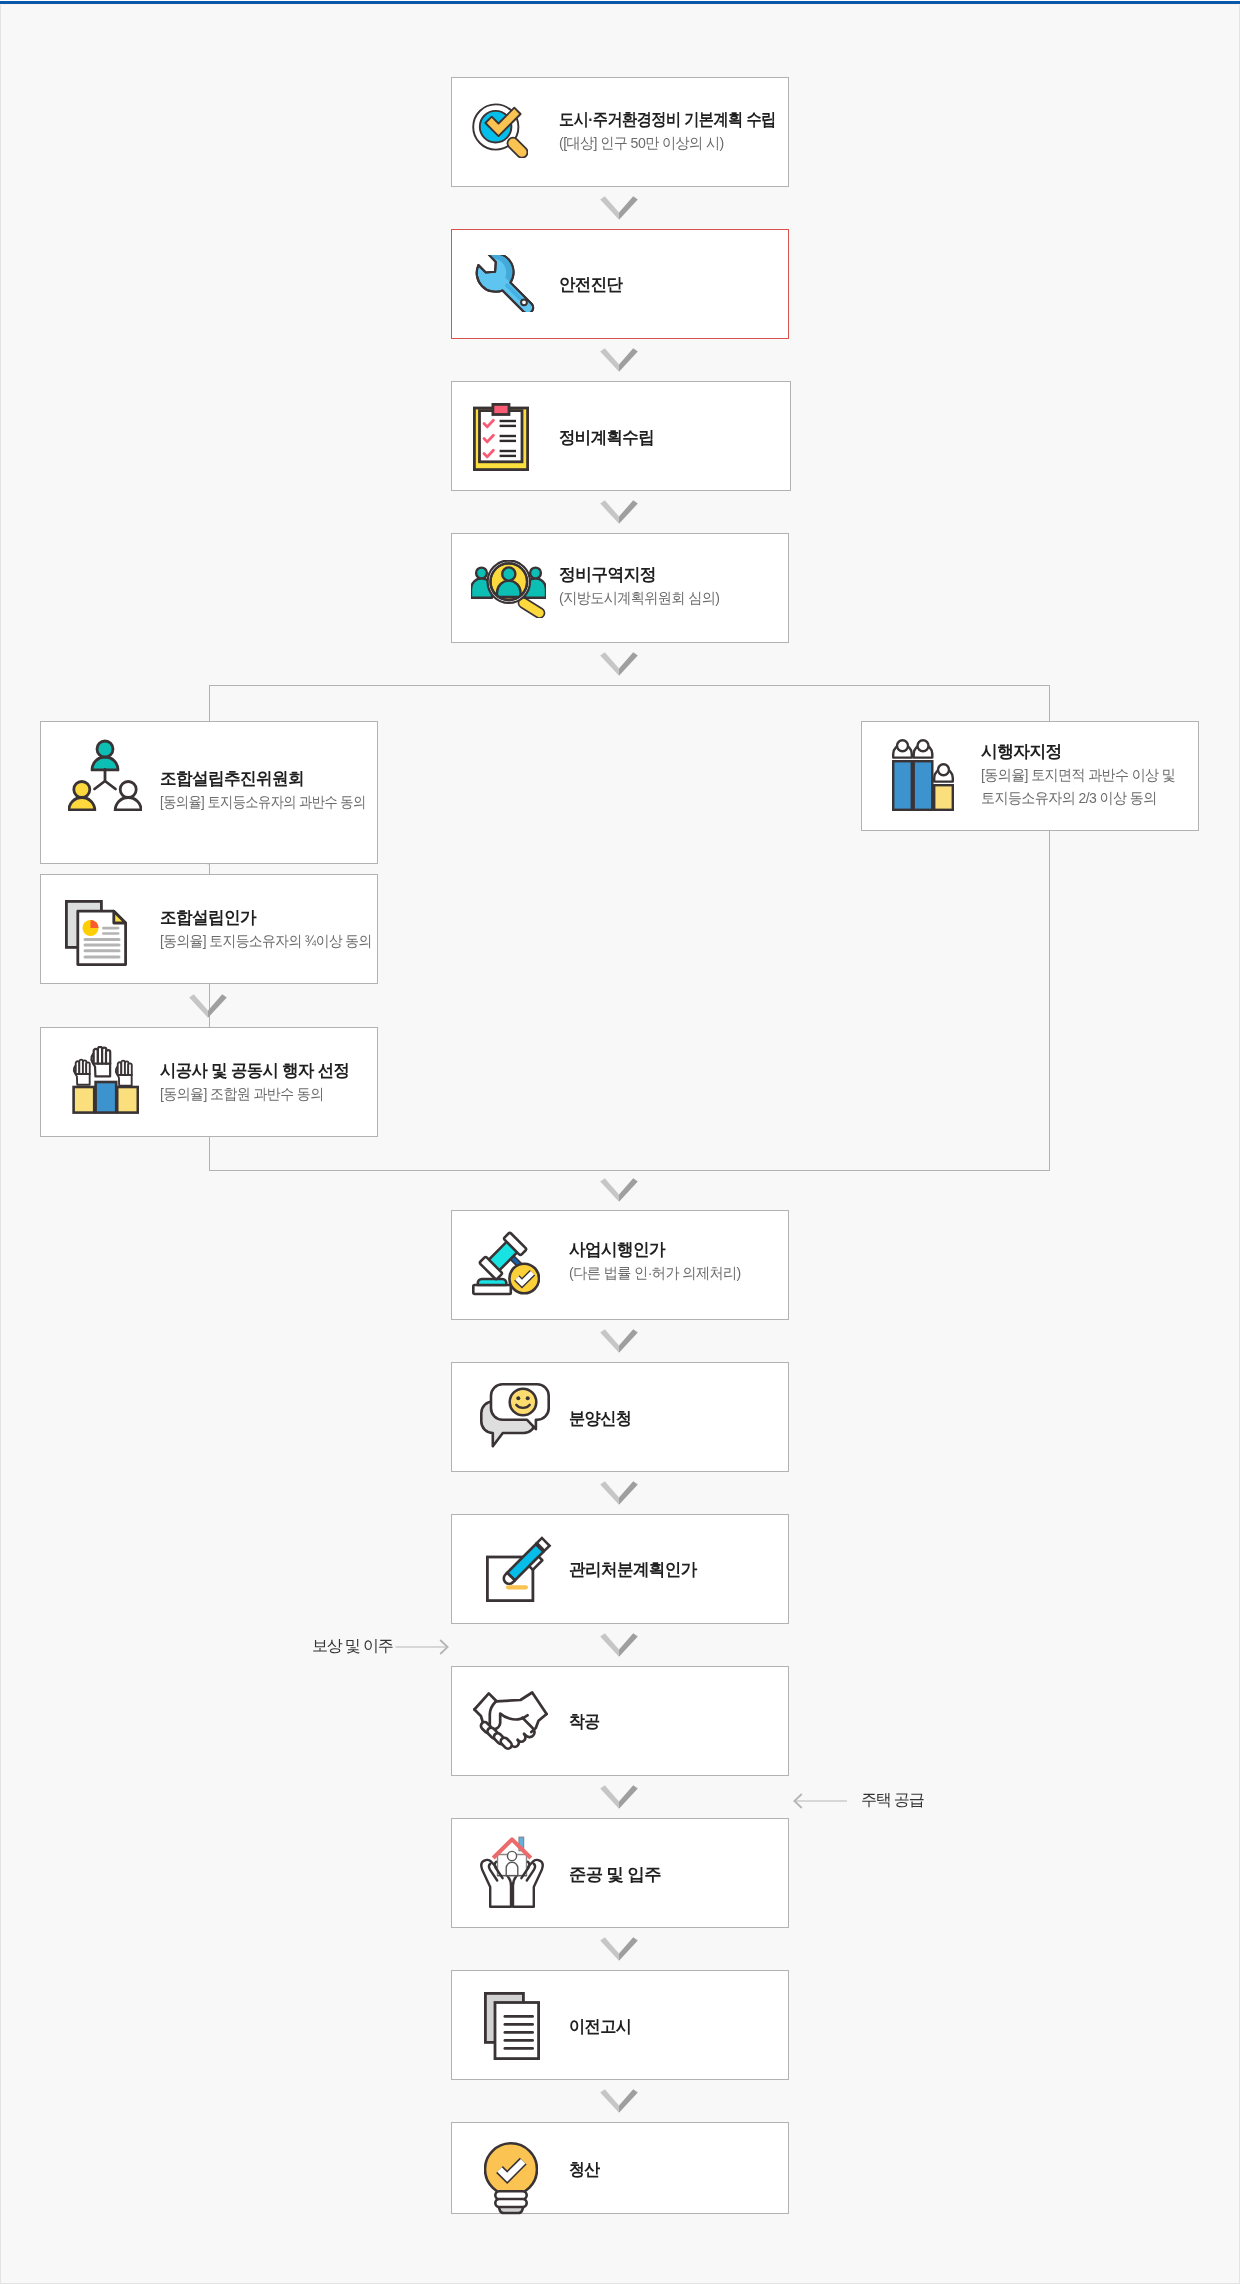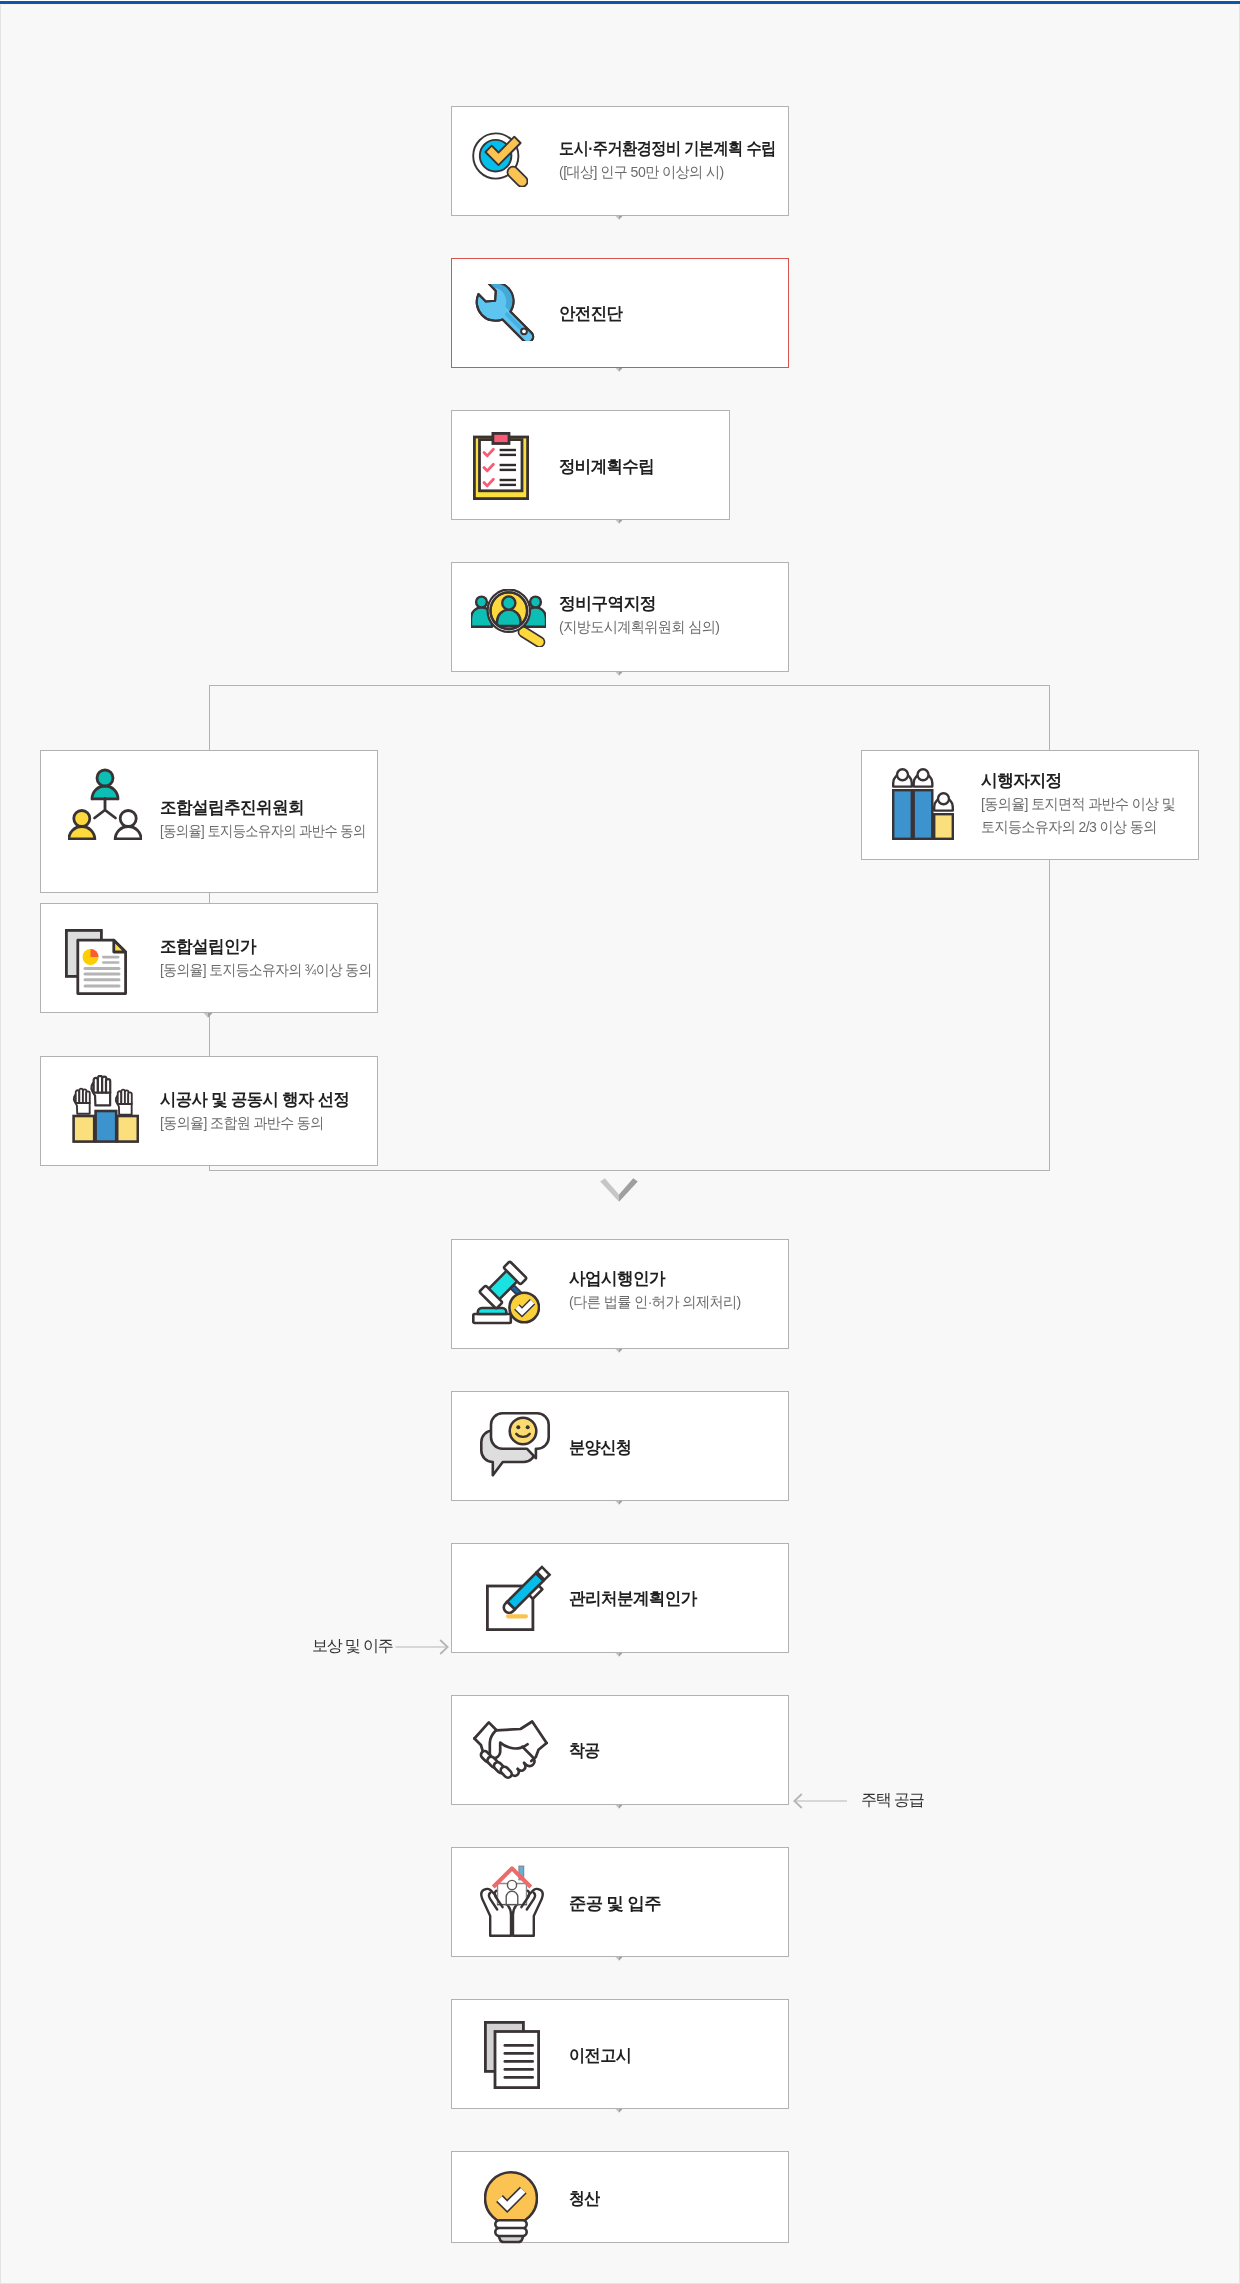"도시·주거환경정비 기본계획 수립" .node { margin-top: 29px -> none }
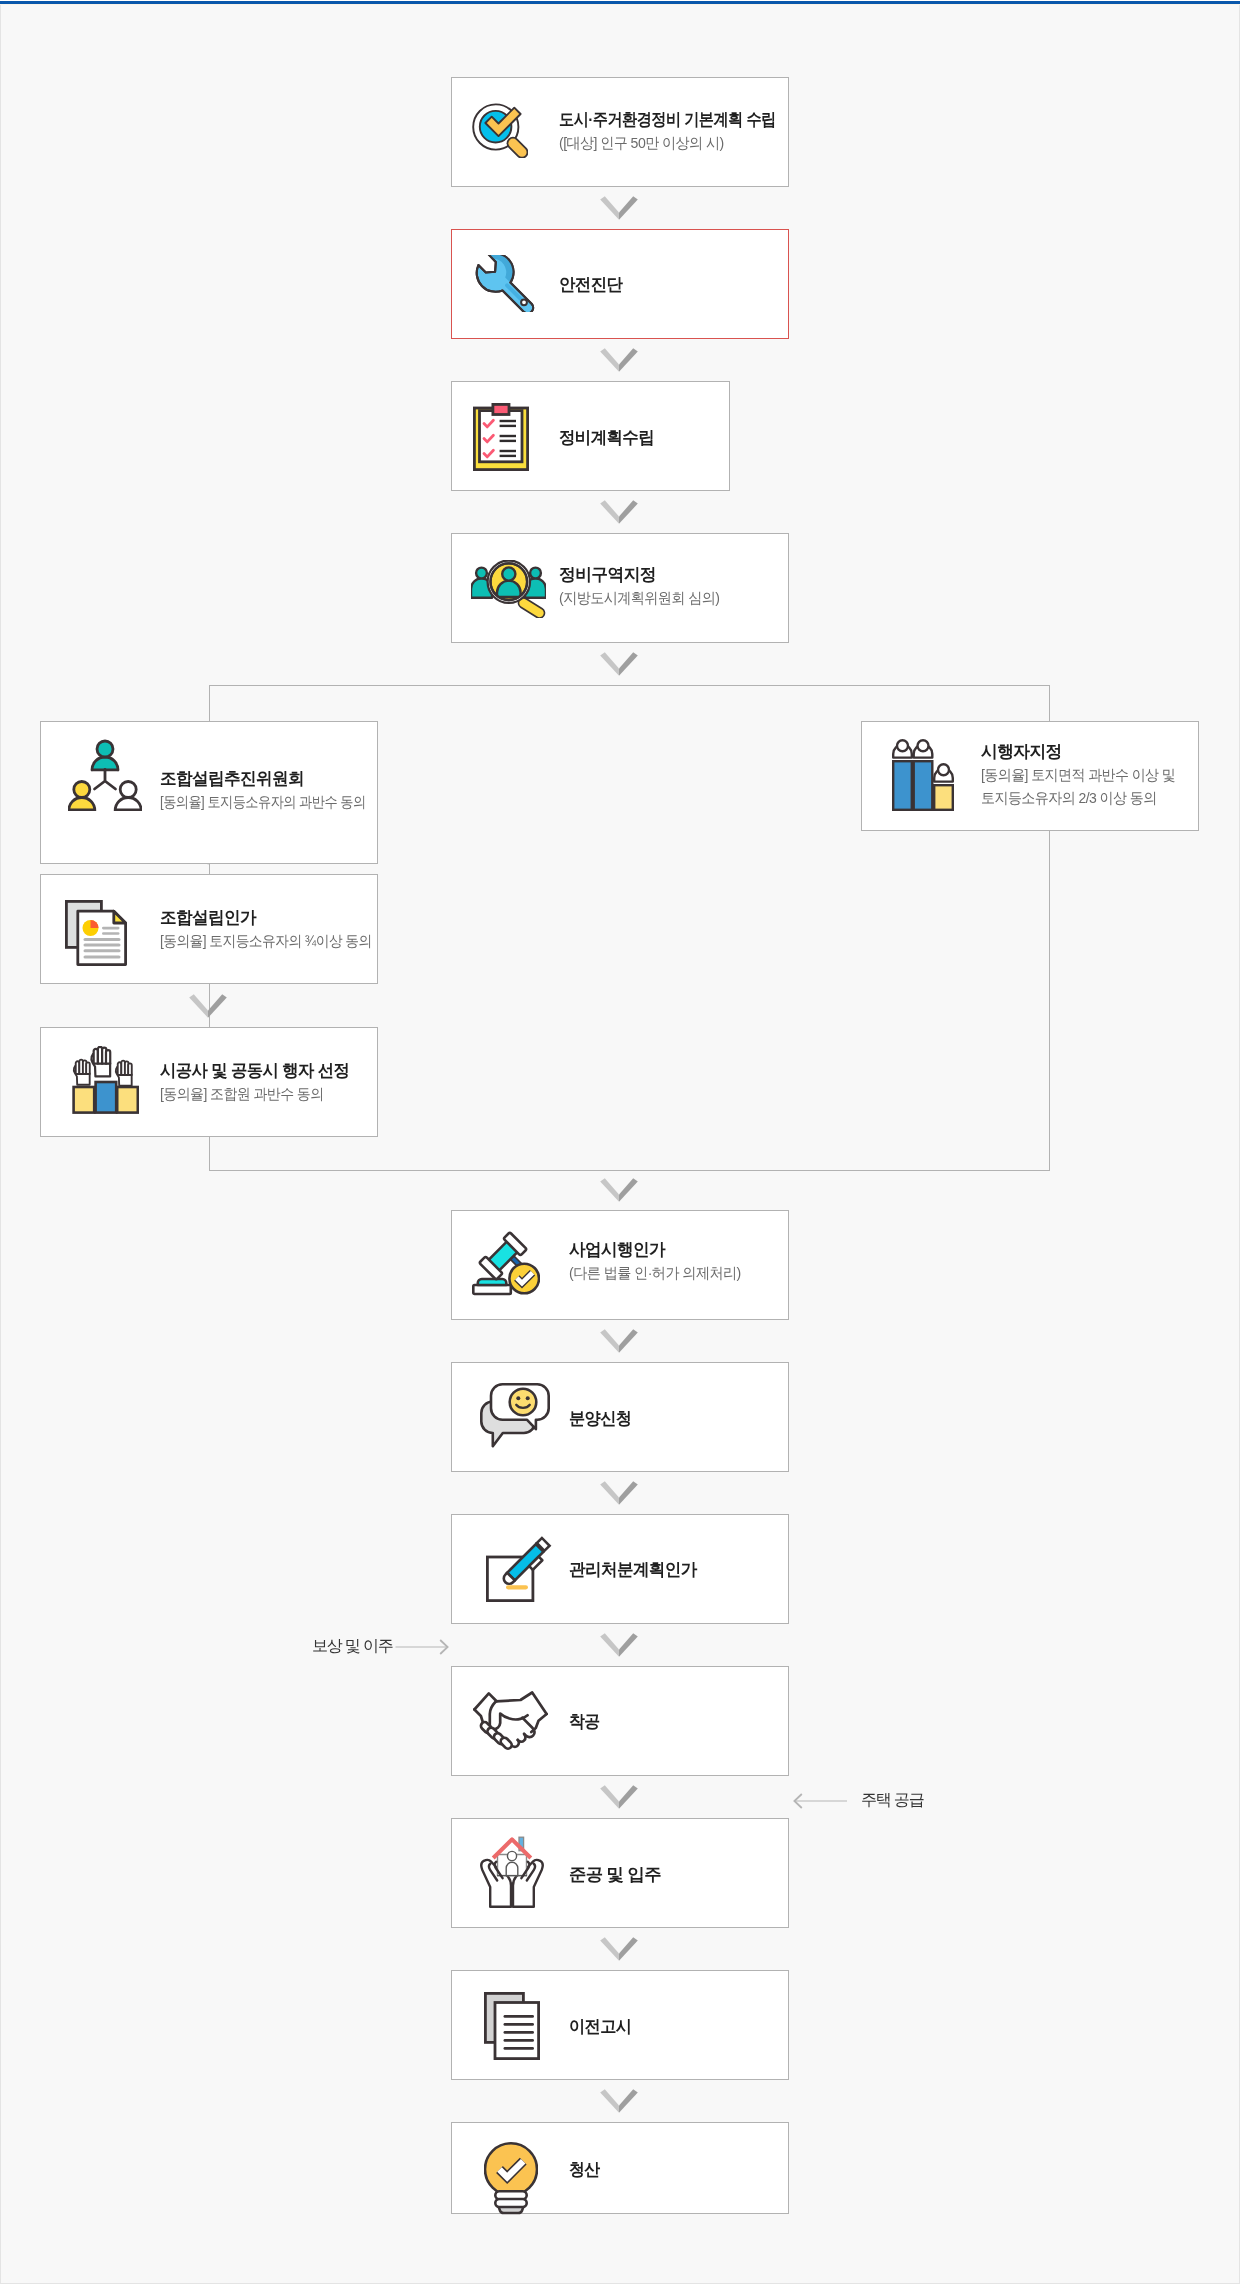"정비계획수립" div.node { width: 279px -> 340px }
